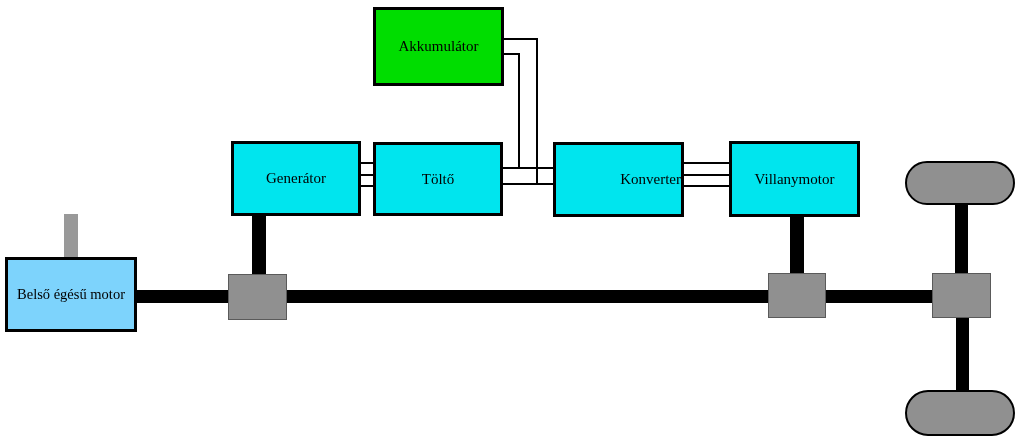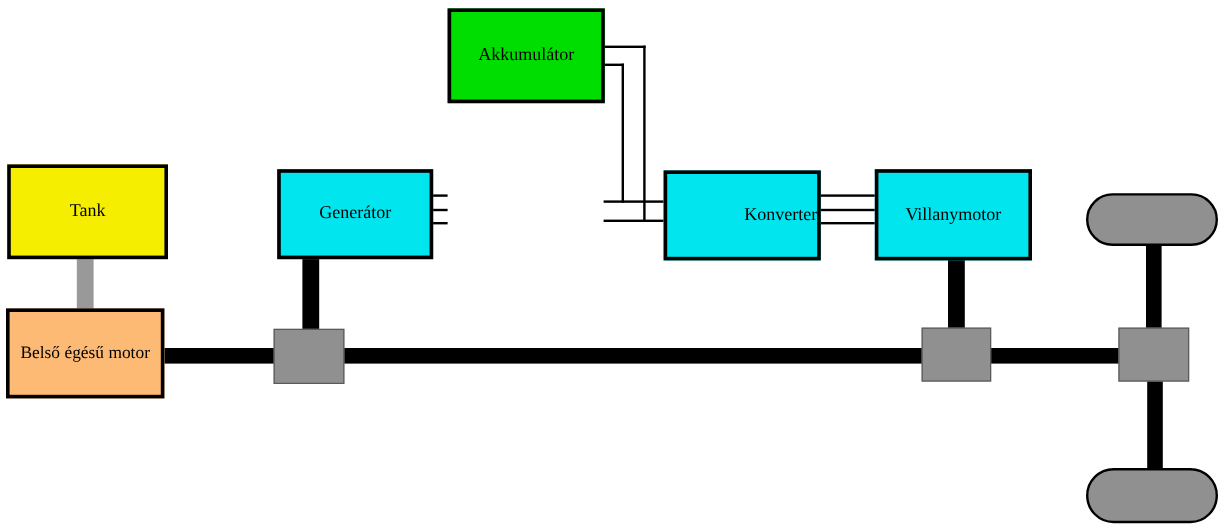"Tank" div.node { html: <div> <span>Tank</span> </div> -> none }
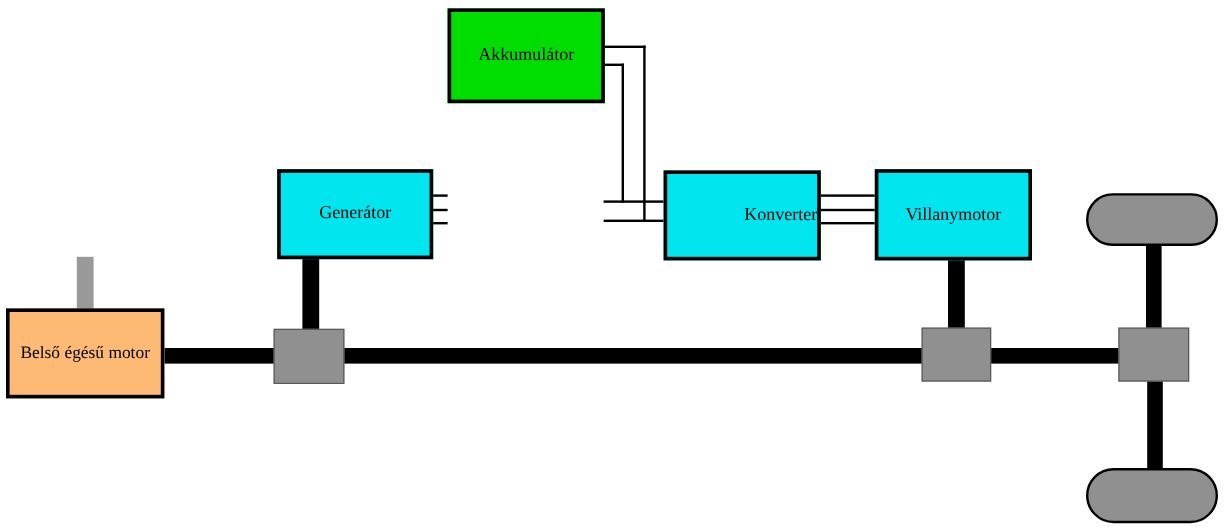"Töltő" div.node { html: none -> <div> <span>Töltő</span> </div> }
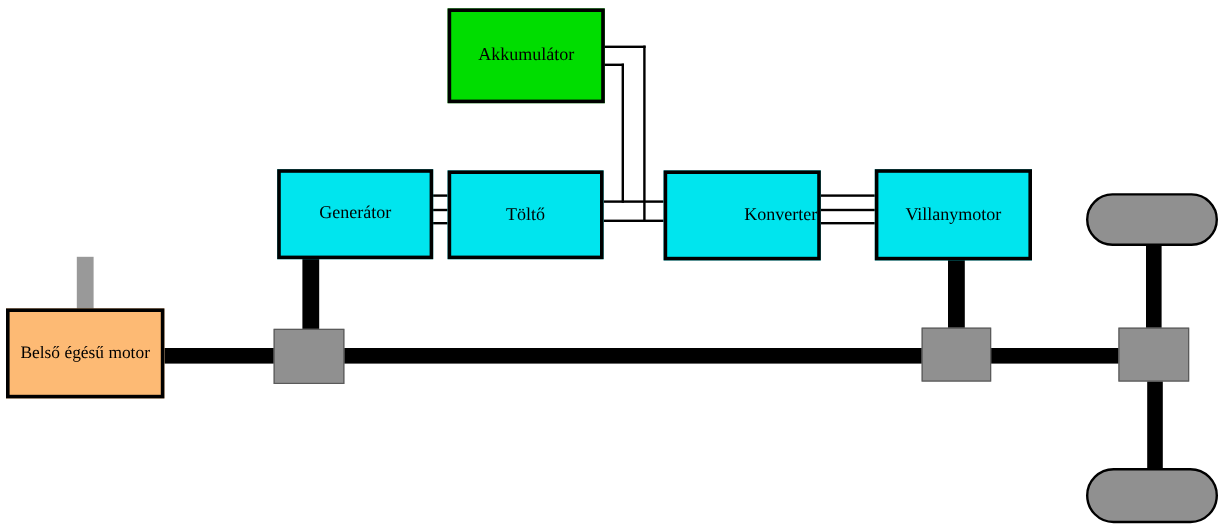"Belső égésű motor" div.node { background-color: #fdba74 -> #7dd3fc }
